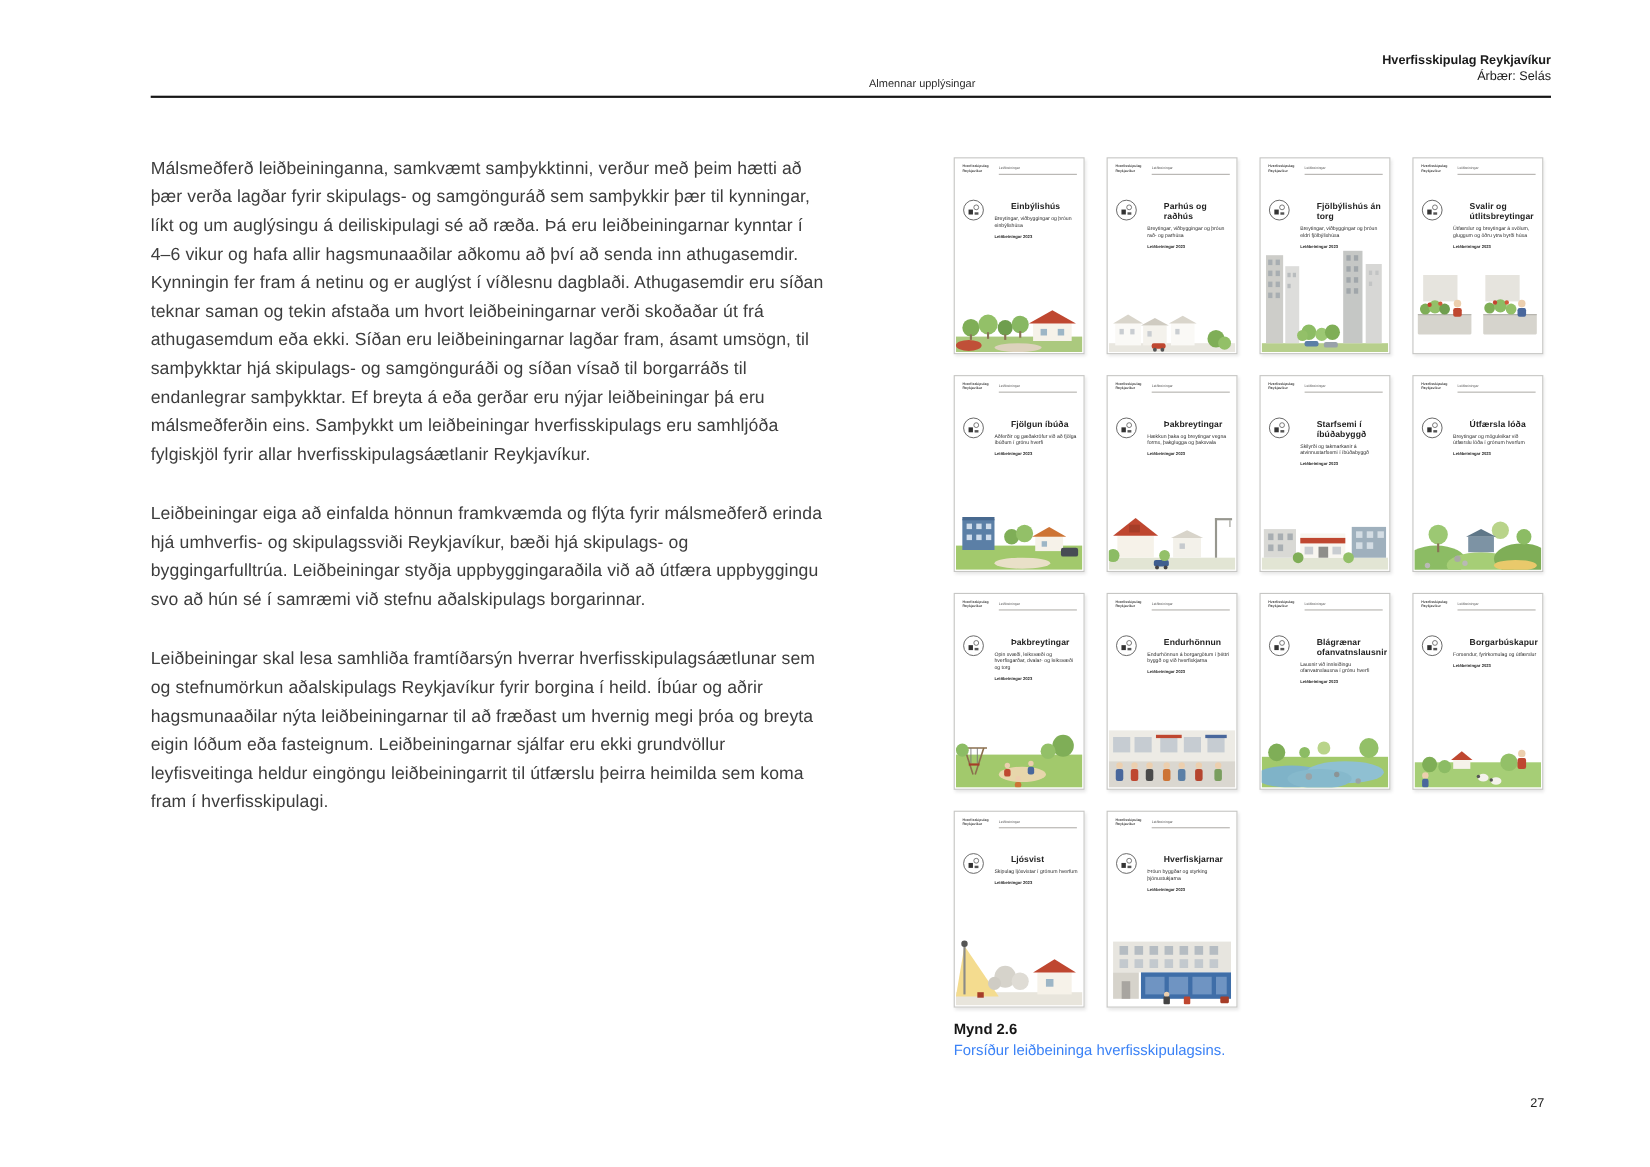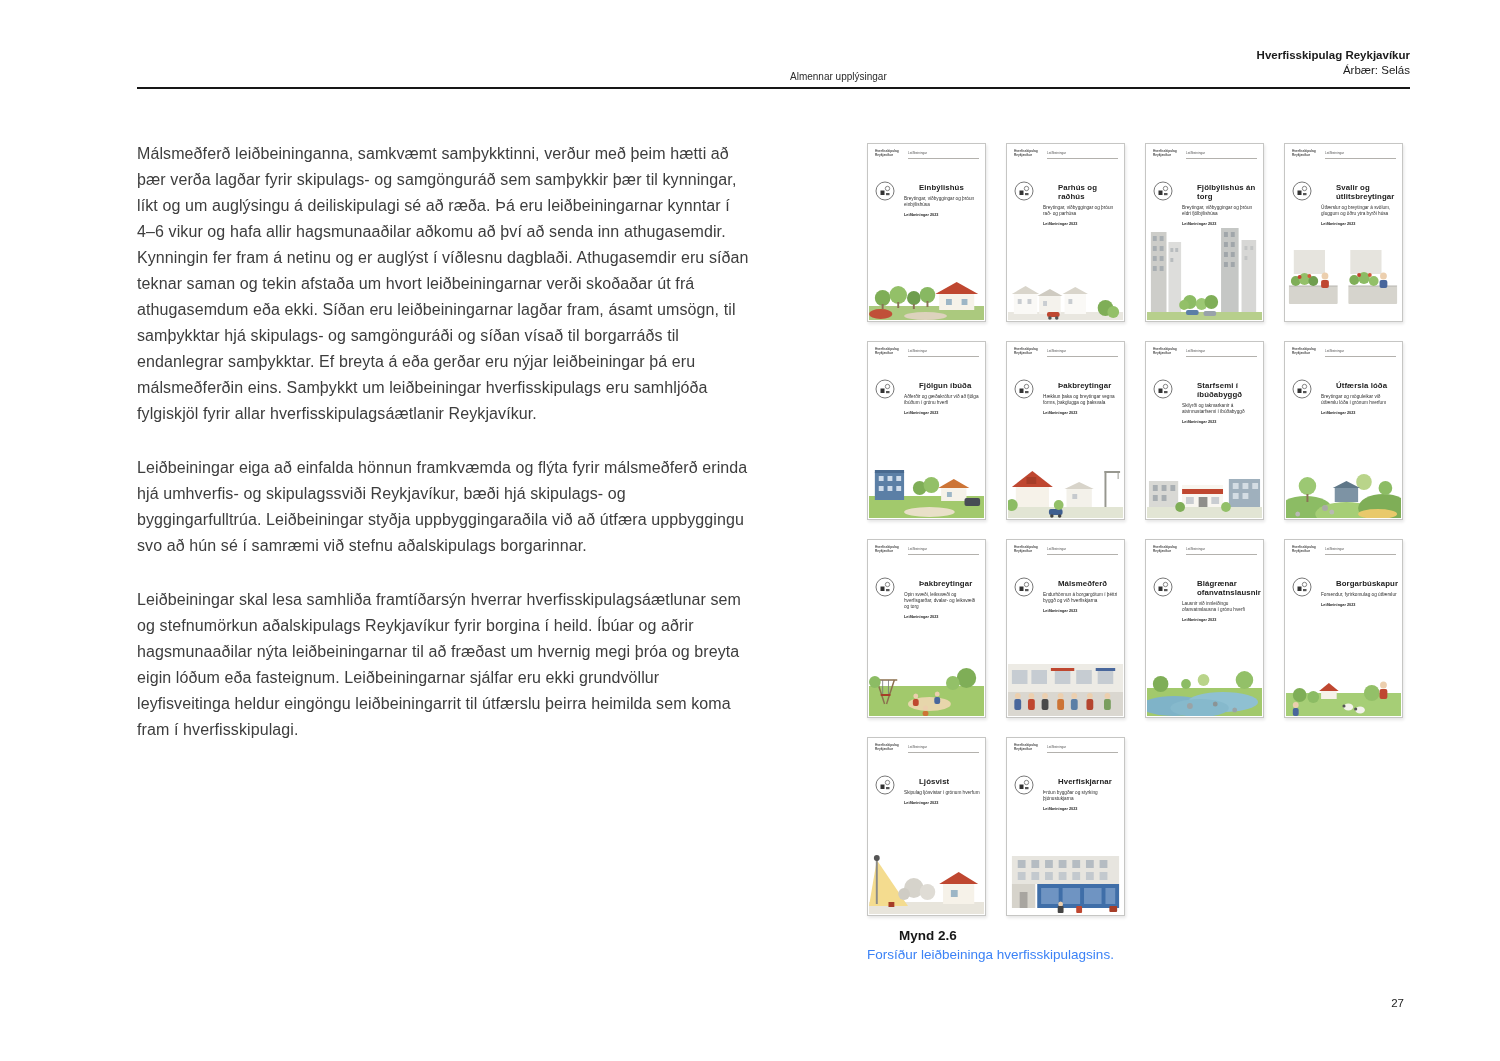"Málsmeðferð" div.c-title { text: Málsmeðferð -> Endurhönnun }
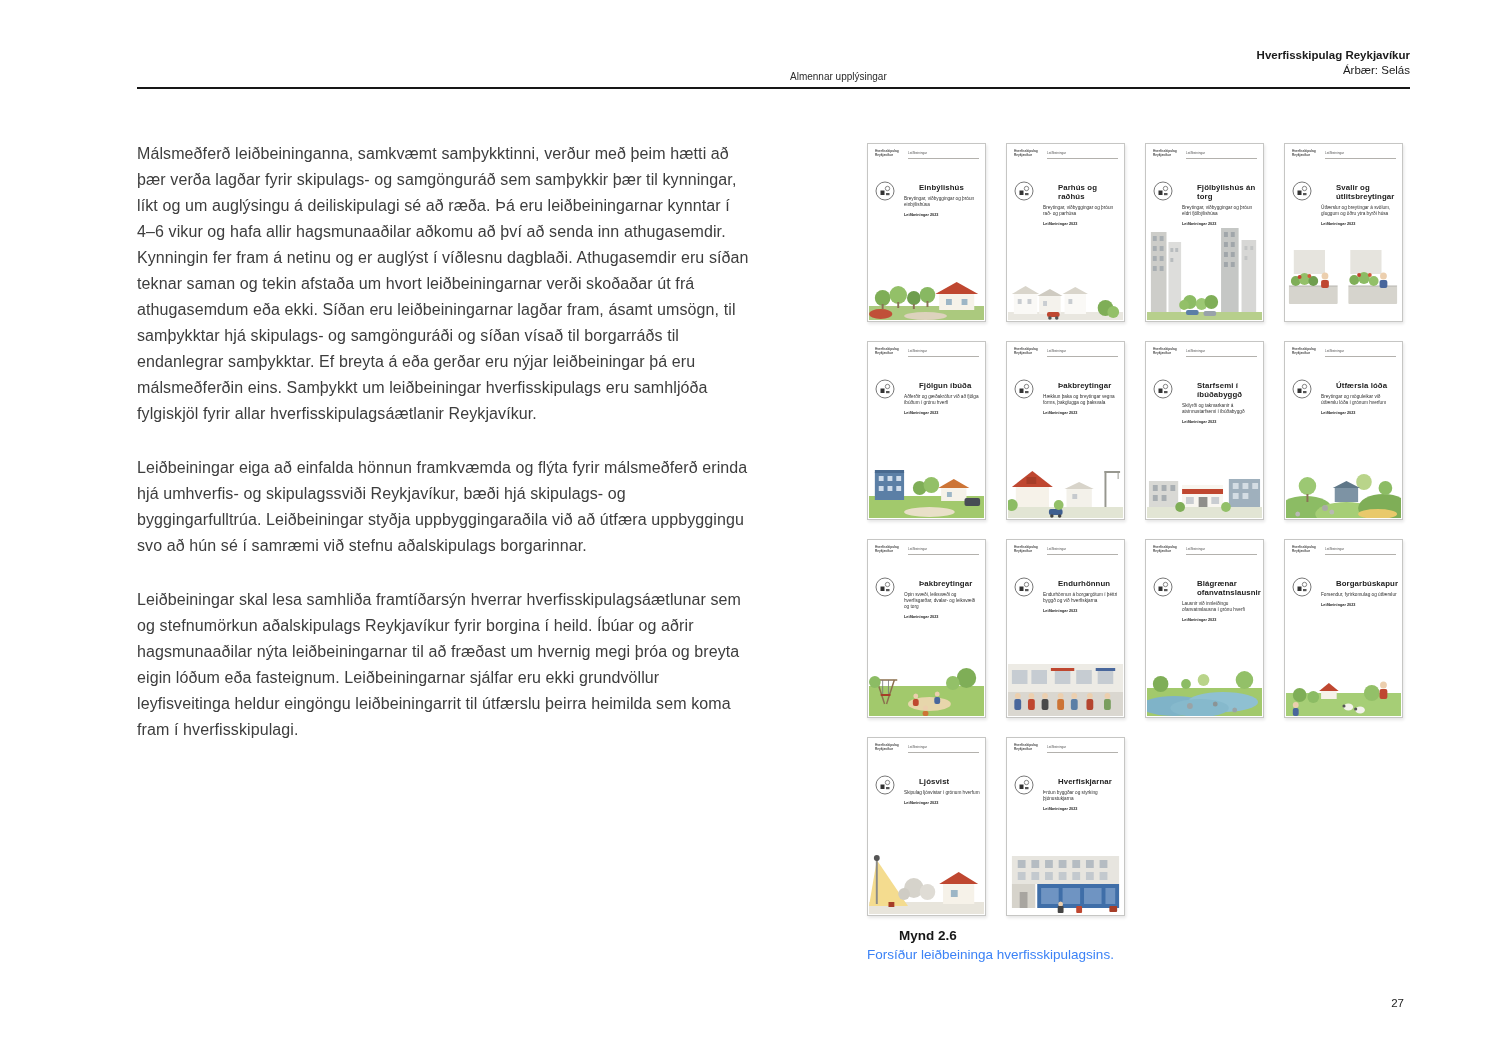"Mynd 2.6" .fig-label { margin-left: 32px -> none }
